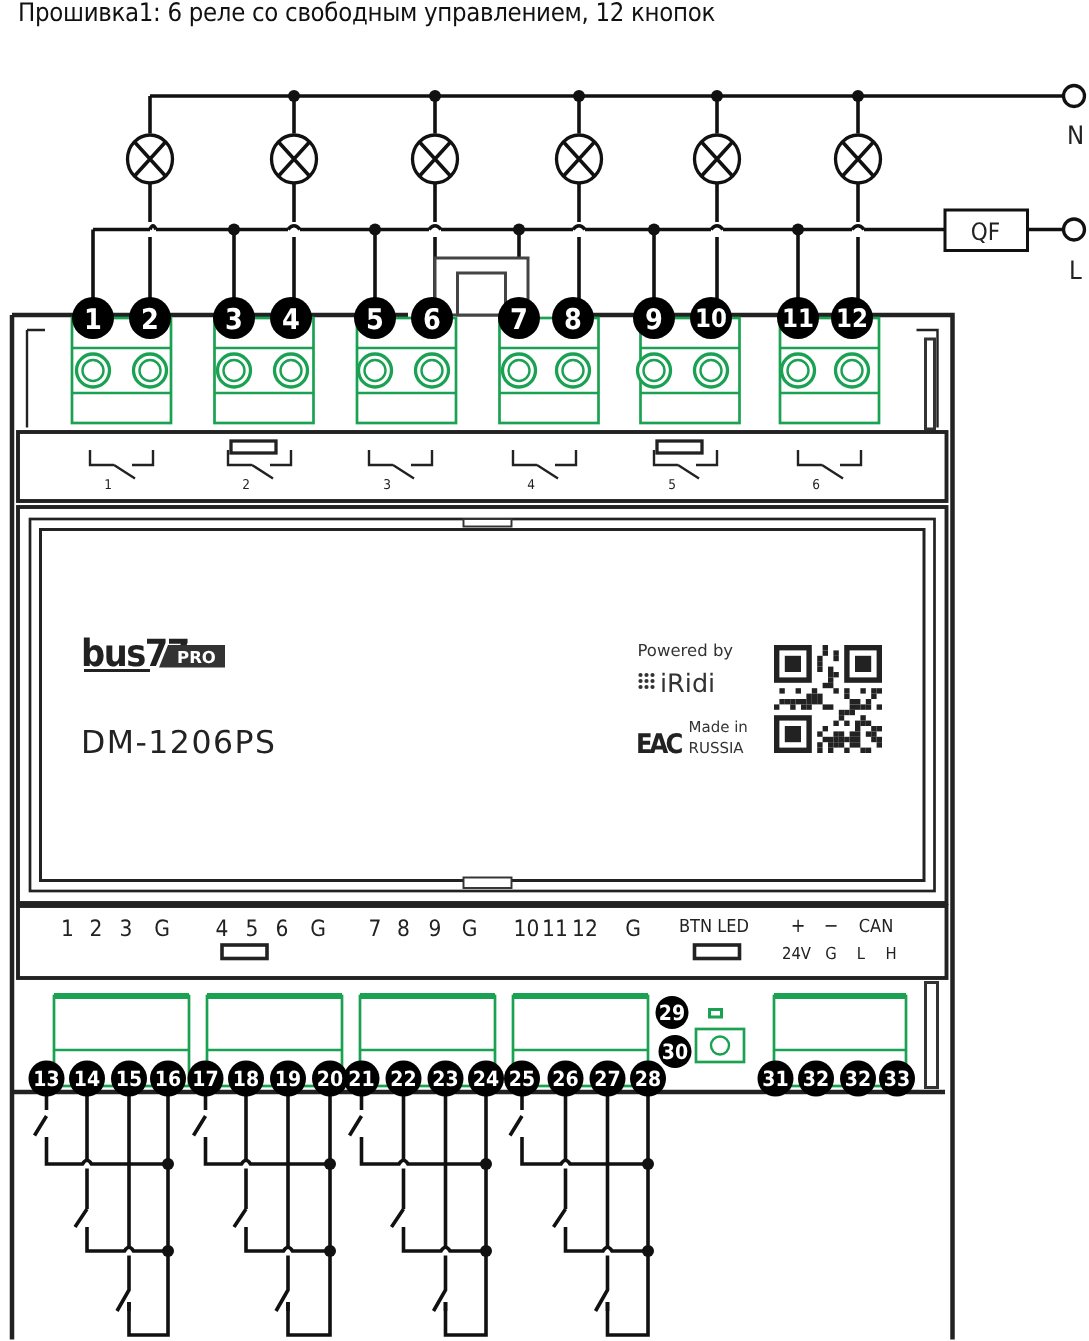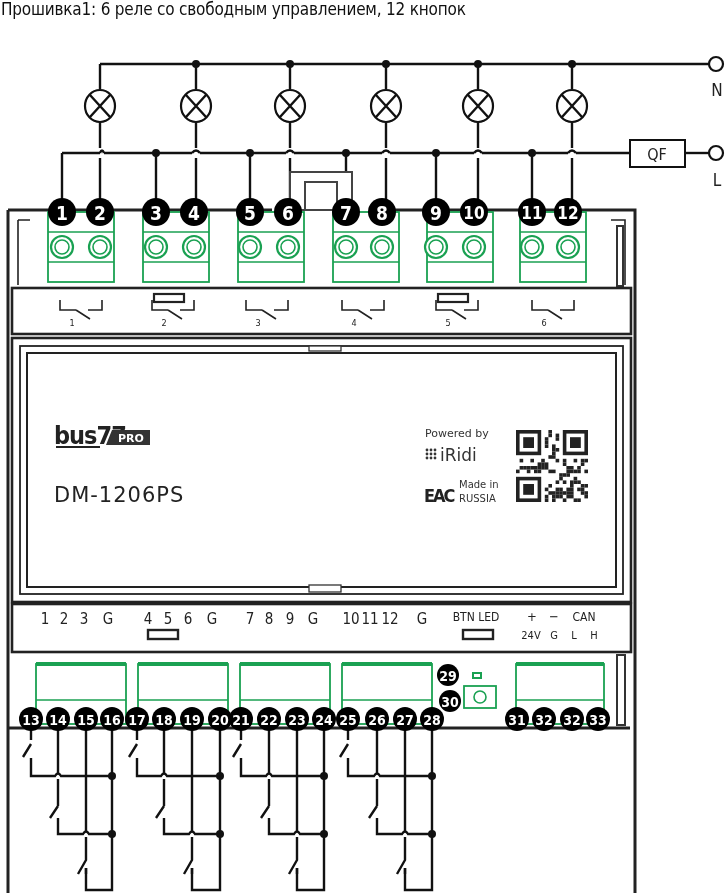"Прошивка1: 6 реле со свободным" #title { left: 1px -> 12px }
